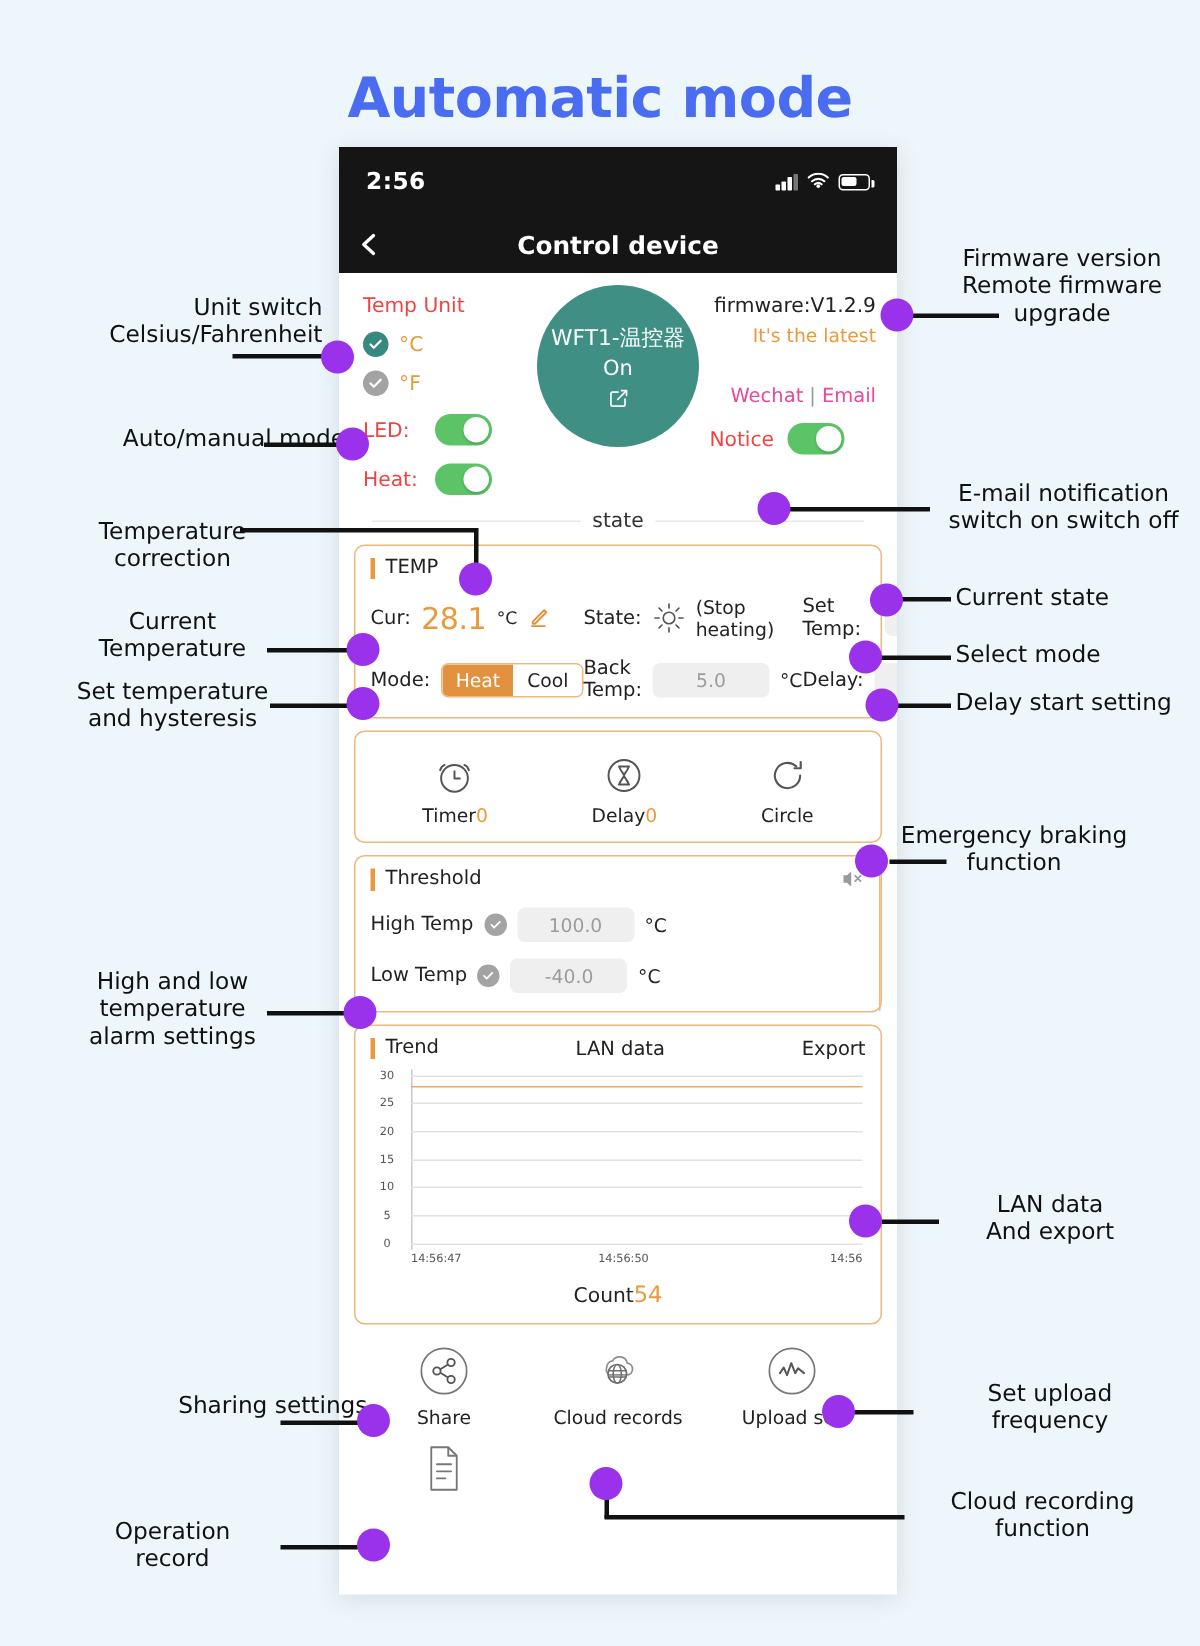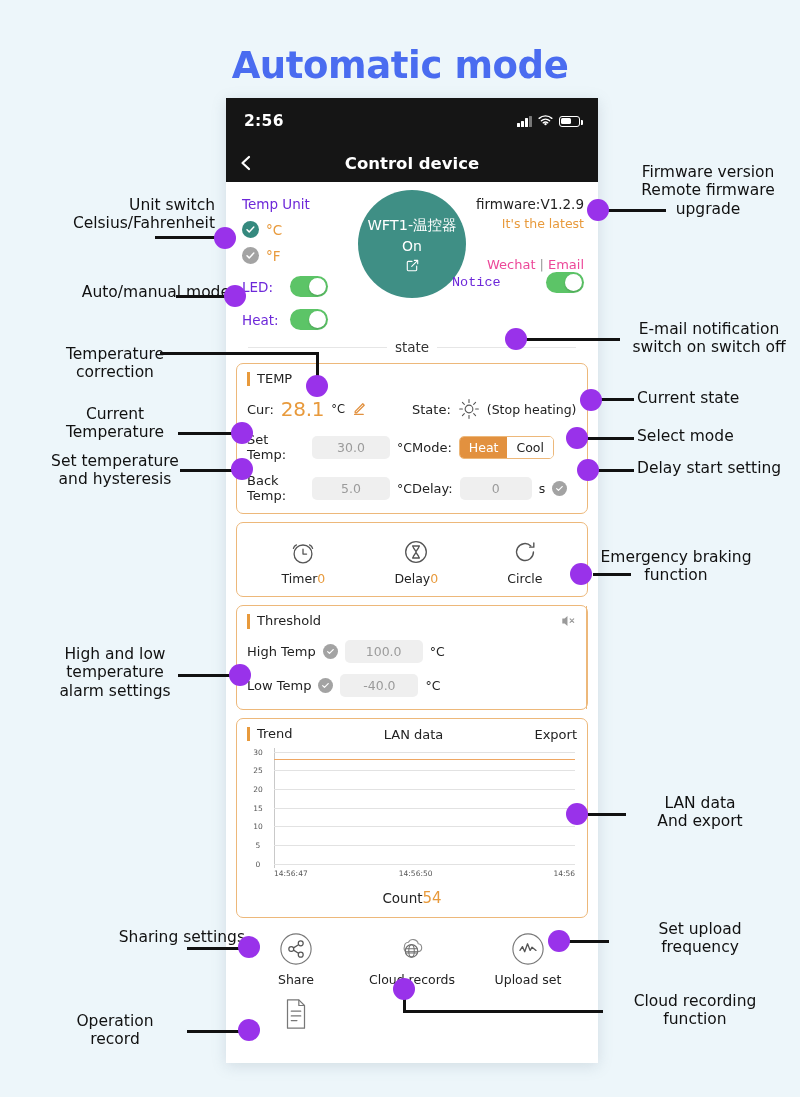"Temp Unit" .lbl { color: #6d28d9 -> #ef4444 }
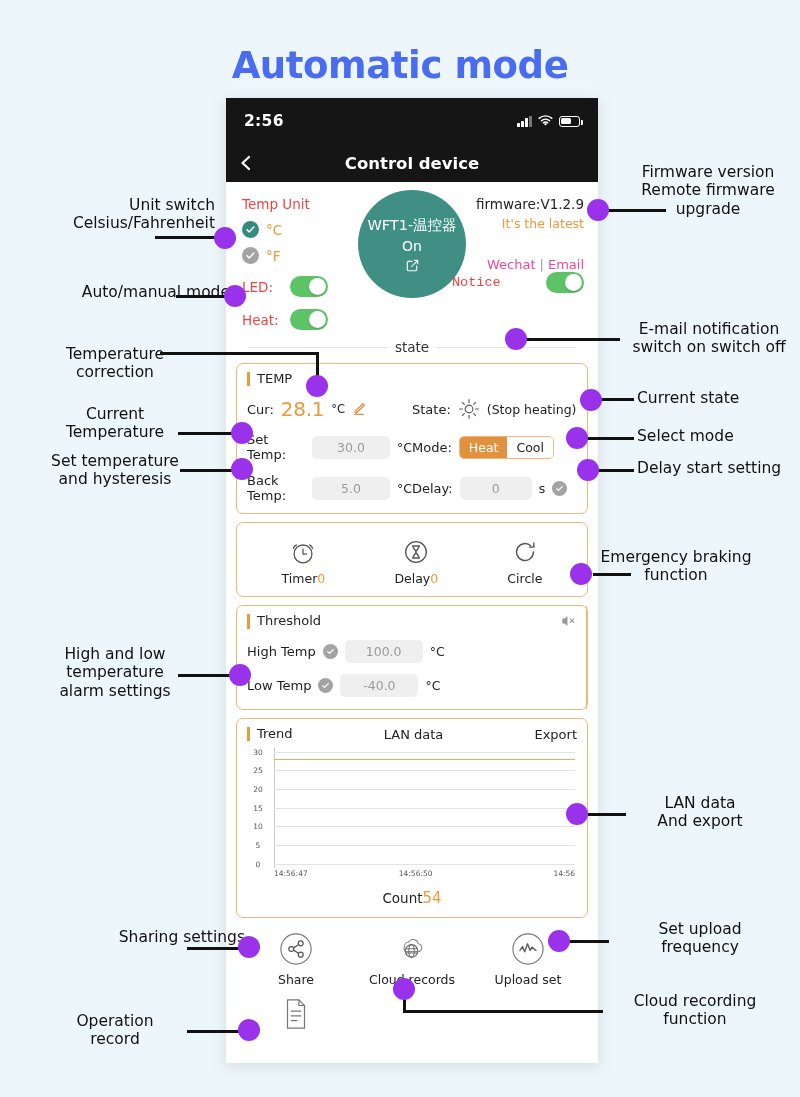"Notice" .notice-row { font-family: Liberation Mono, monospace -> none; justify-content: space-between -> center; margin-top: 0 -> 10px }
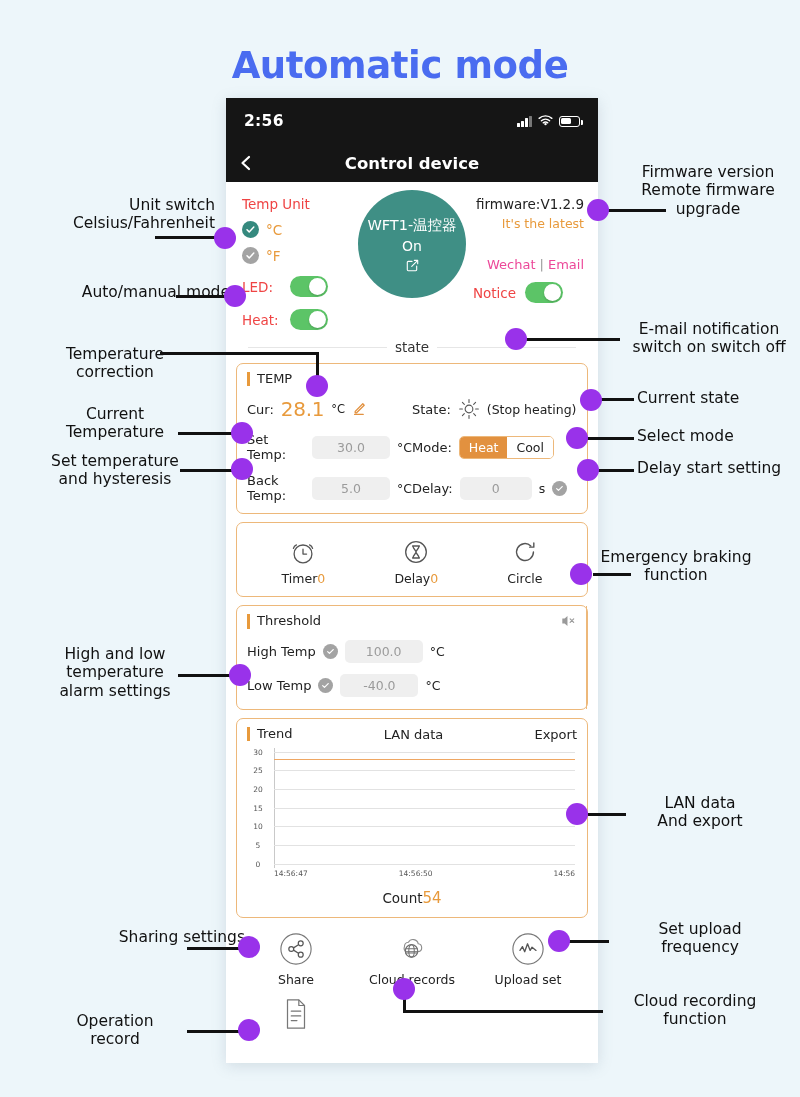"Cur:" .temp-grid { grid-template-columns: 1fr 1fr -> 1fr 1fr 1fr }
